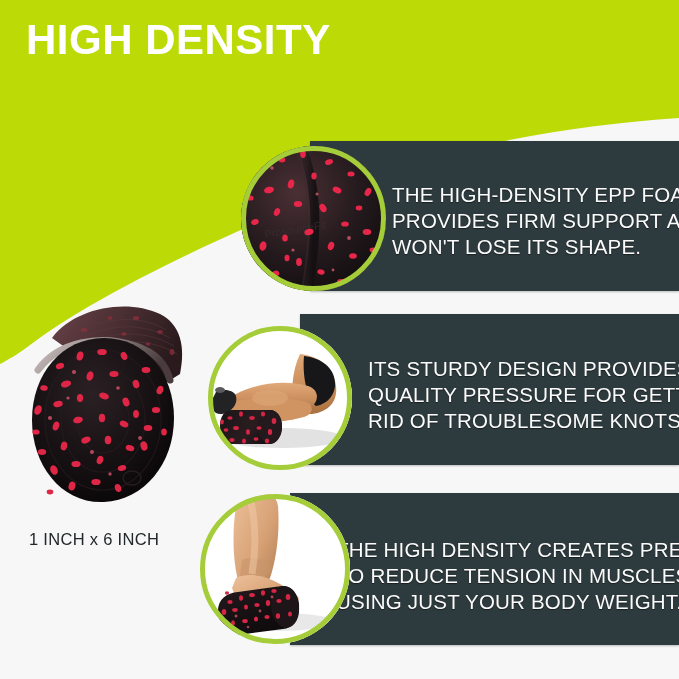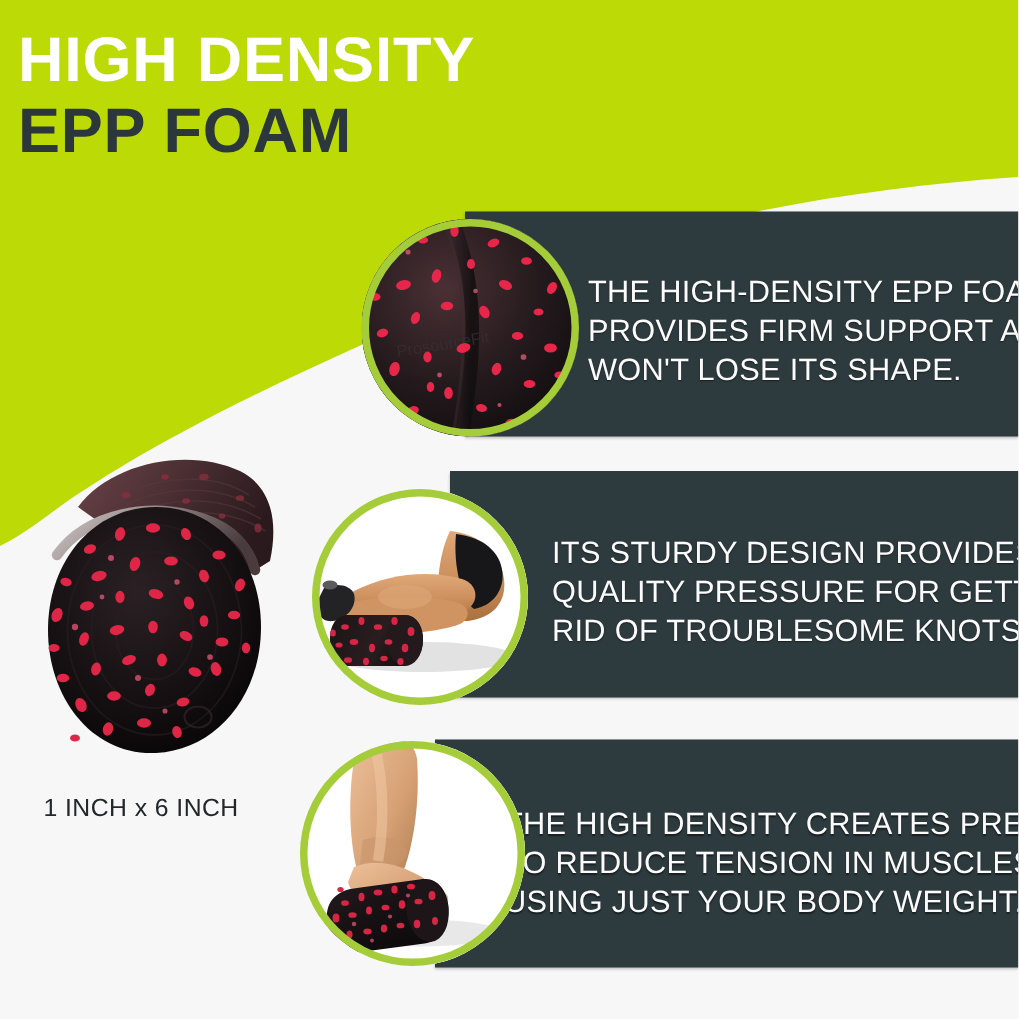"HIGH DENSITY" .header-block { left: 12px -> 26px; text-align: none -> right }
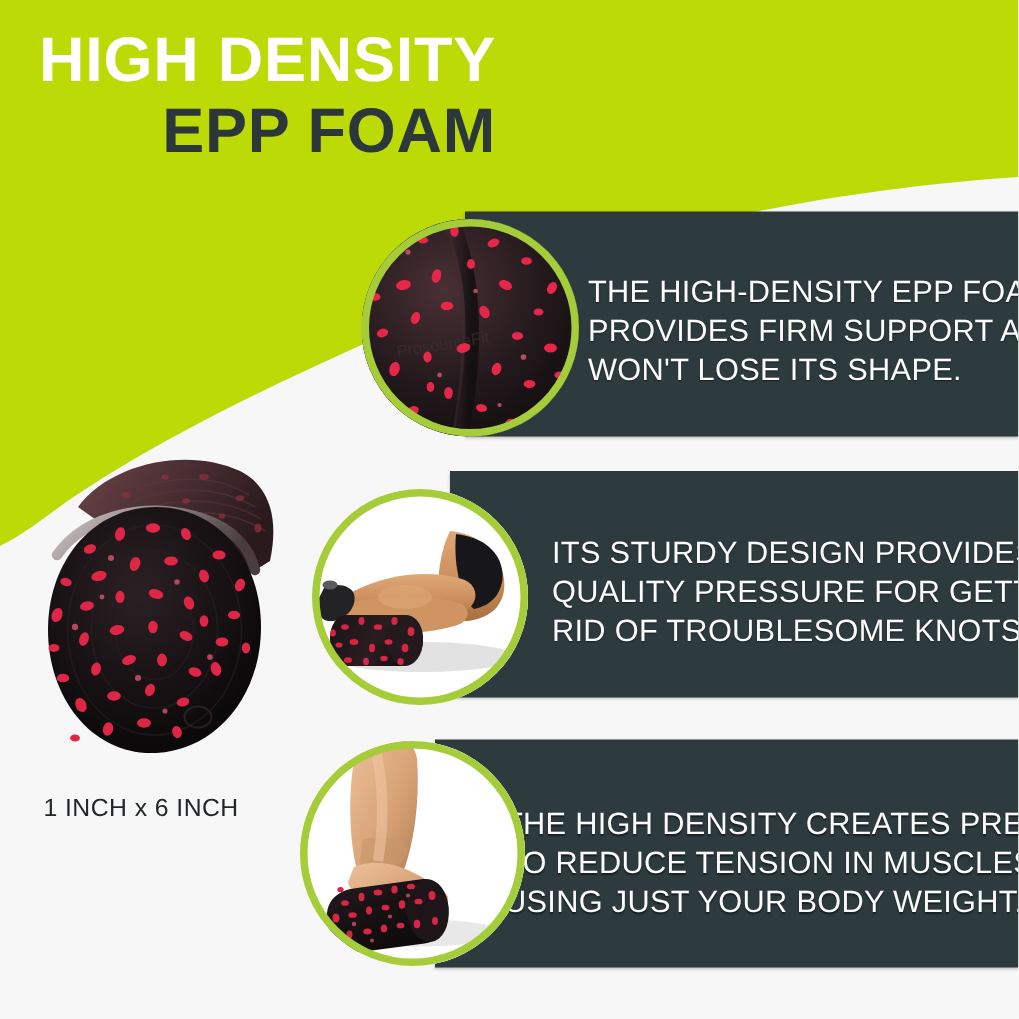"EPP FOAM" div.title-line2 { html: <div>EPP FOAM</div> -> none }
